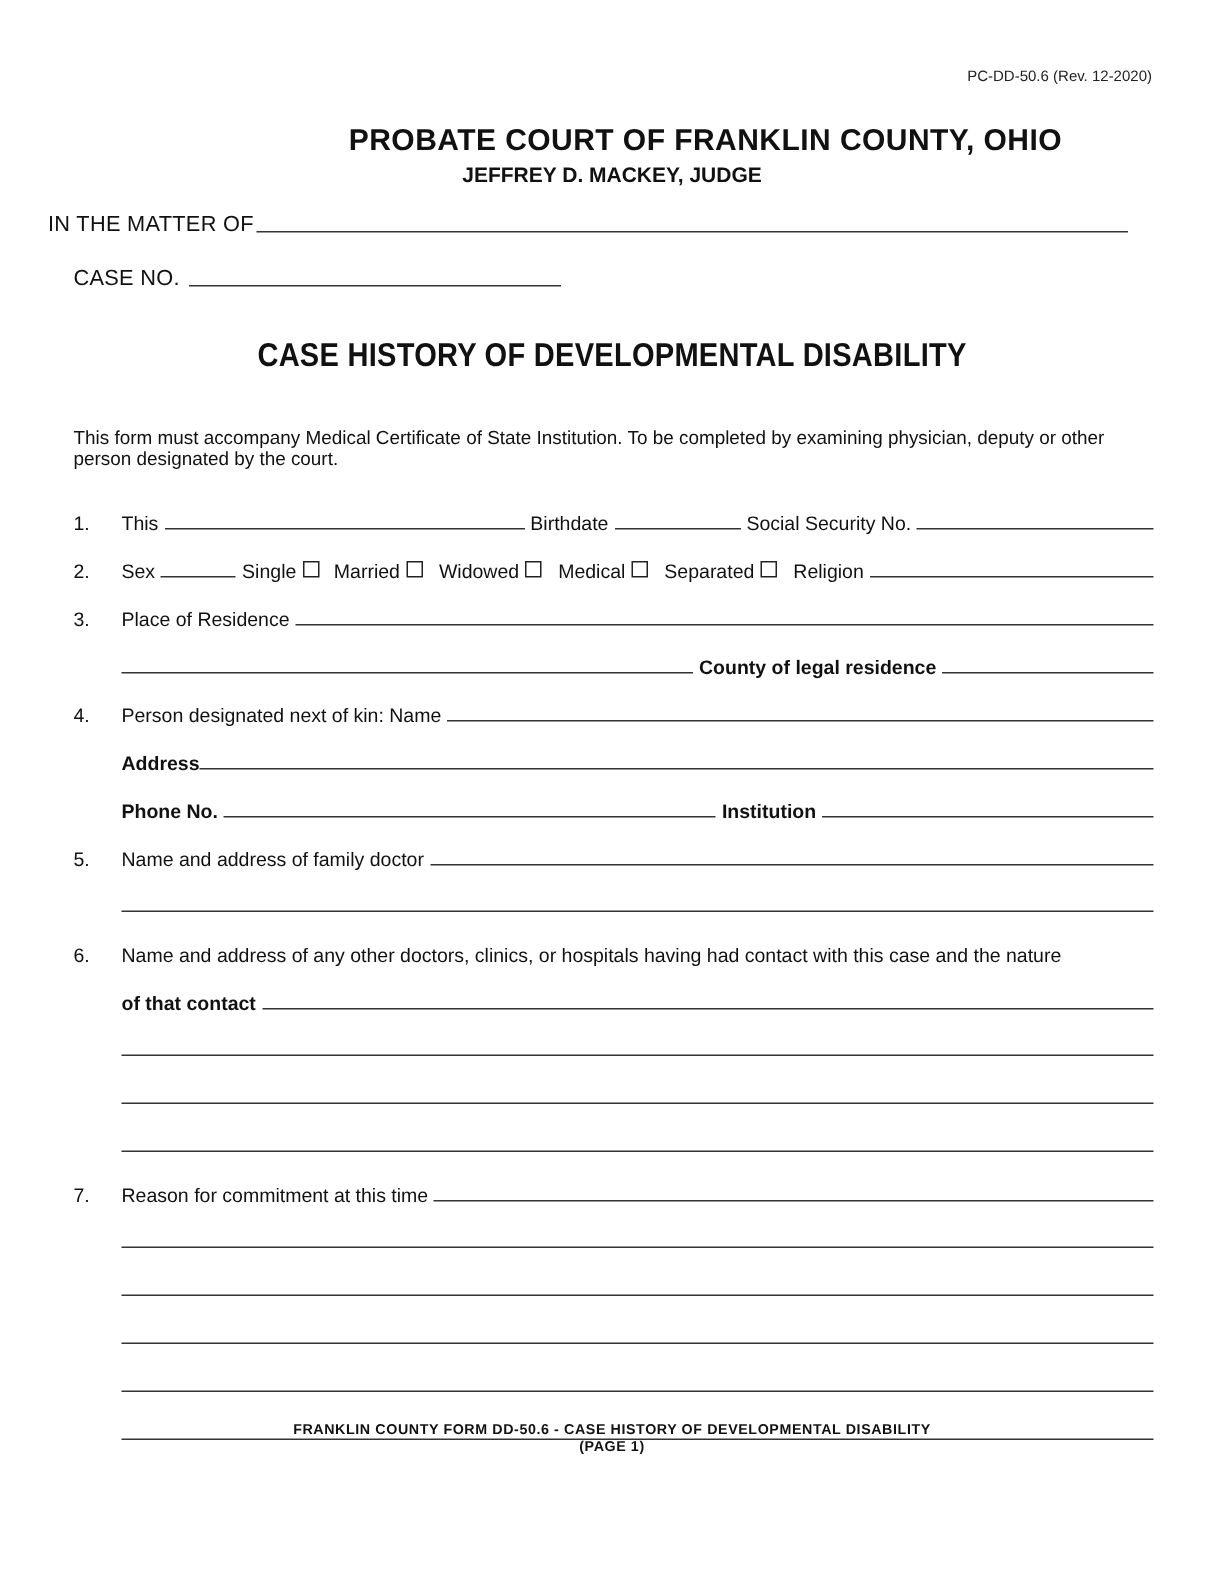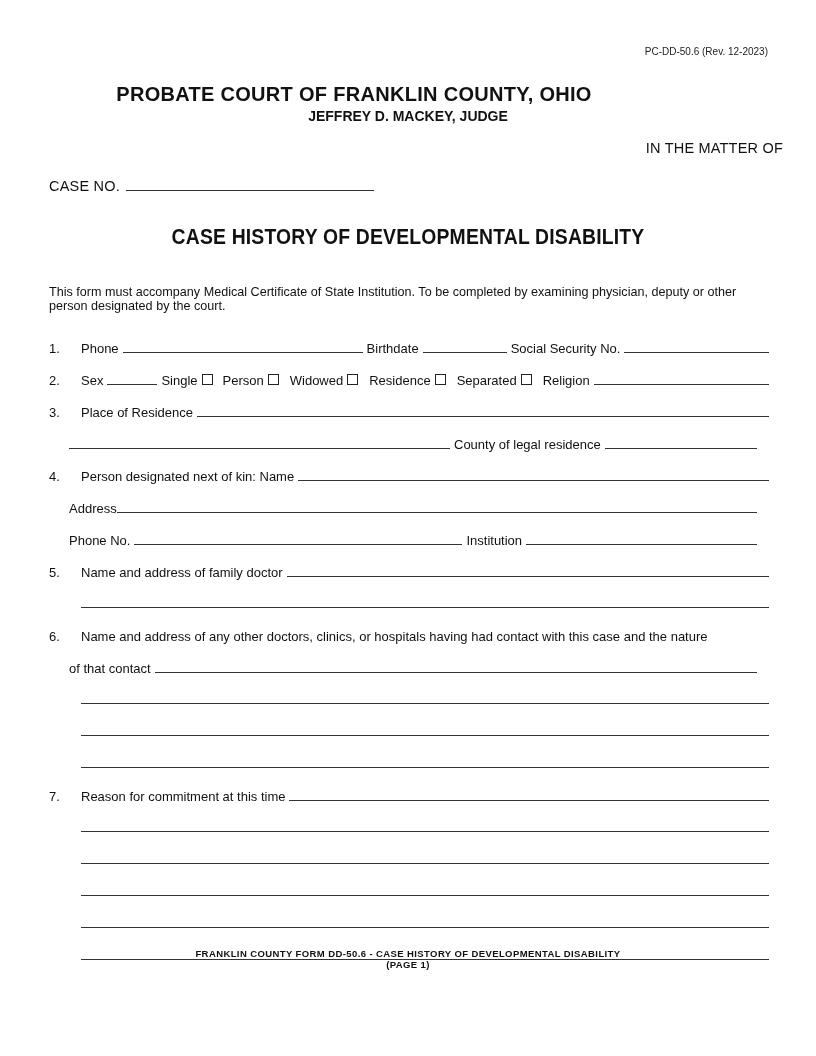"PC-DD-50.6 (Rev. 12-2023)" div.abs { text: 12-2023 -> 12-2020 }
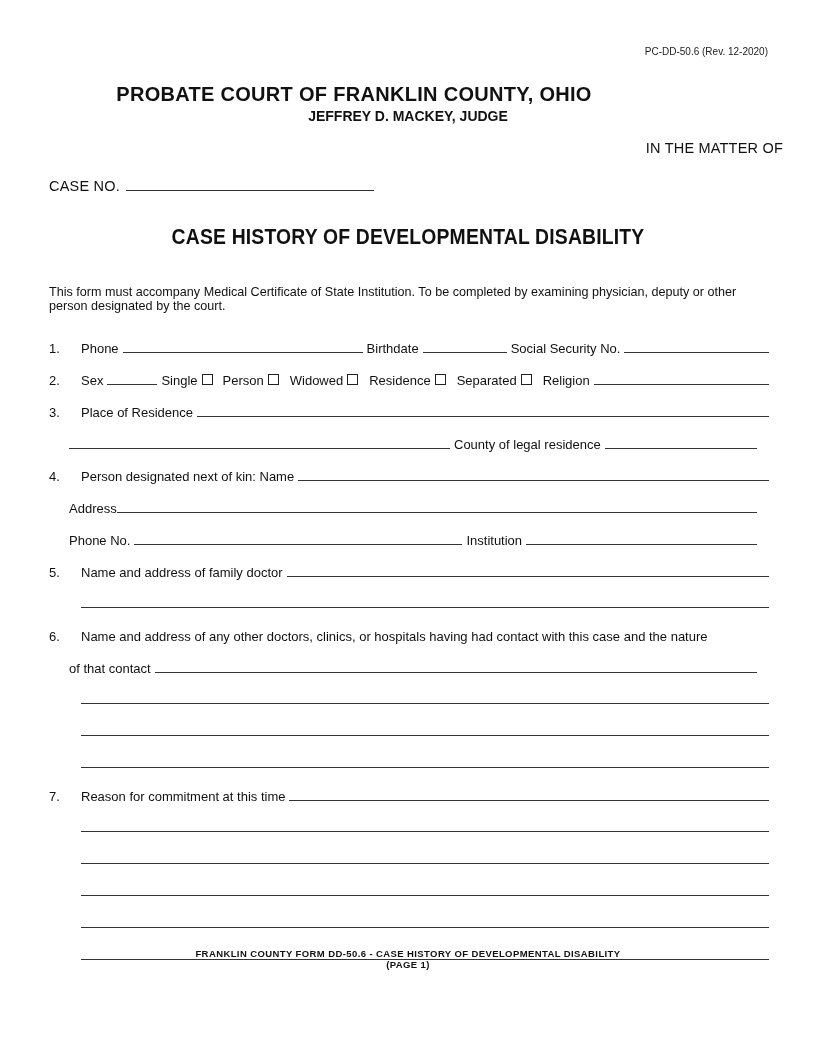"PROBATE COURT OF FRANKLIN COUNTY," .court { text-align: center -> right }
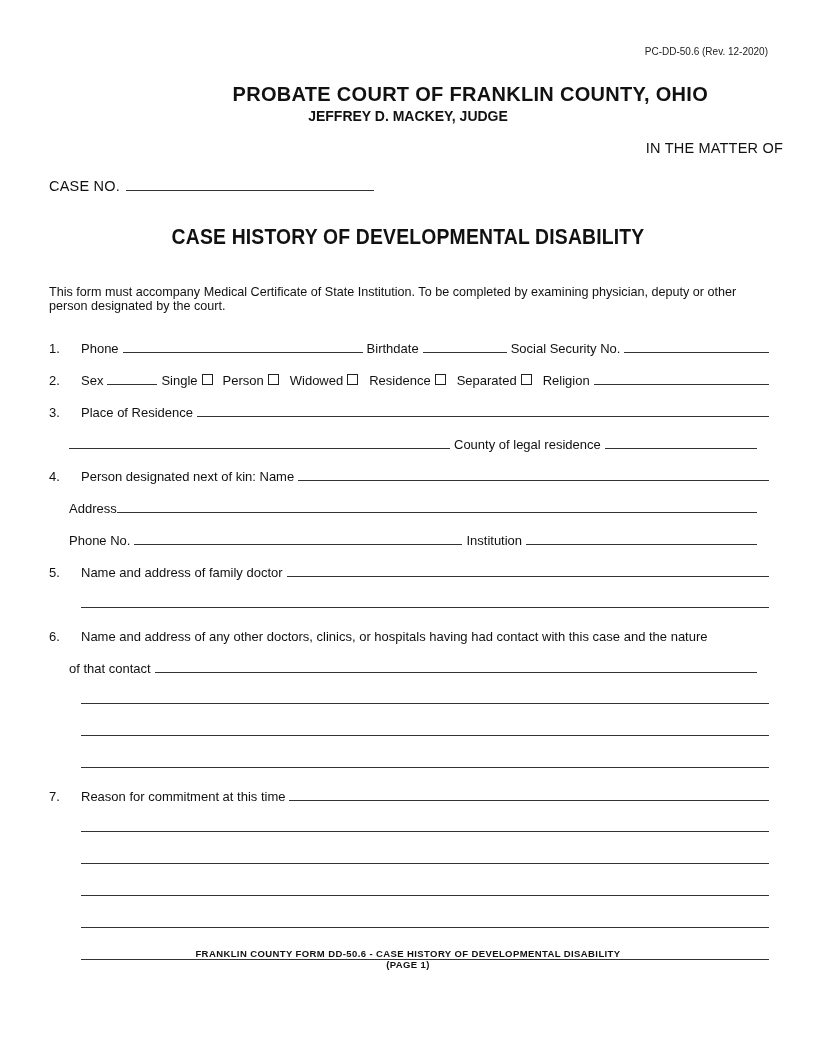"IN THE MATTER OF" div.row { flex-direction: column -> none; left: 65px -> 32px }
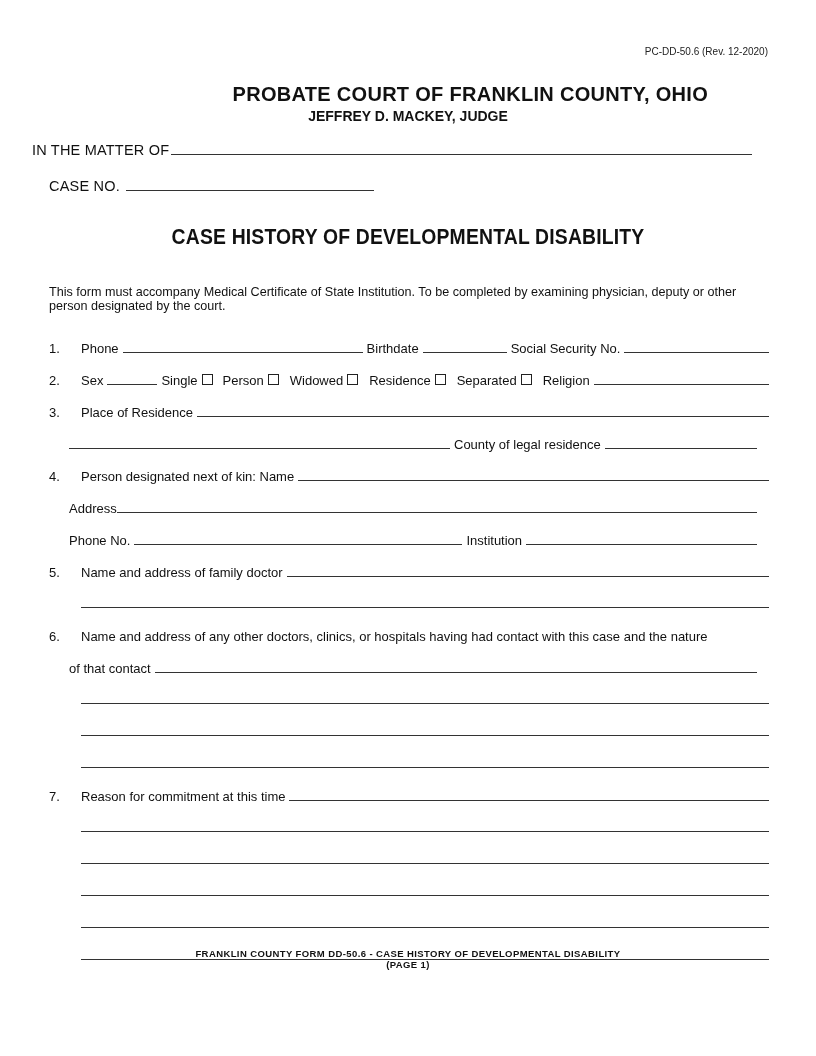"Phone" span.lbl { text: Phone -> This }
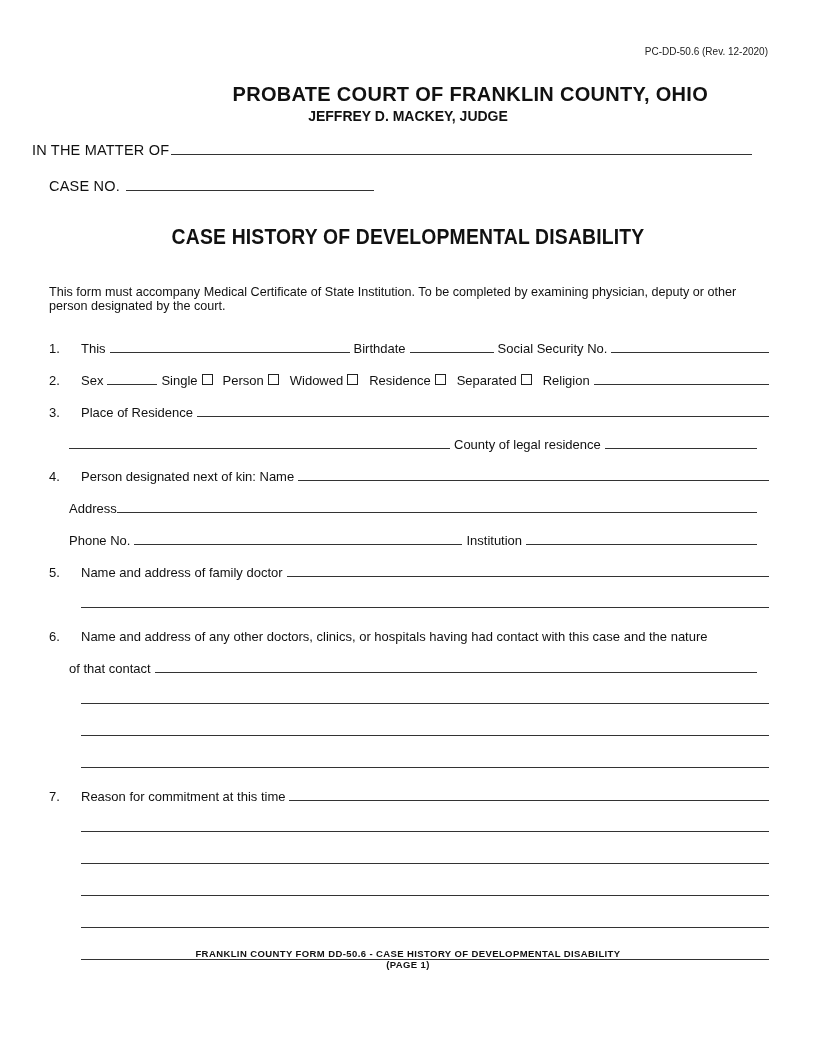"Person" span.lbl { text: Person -> Married }
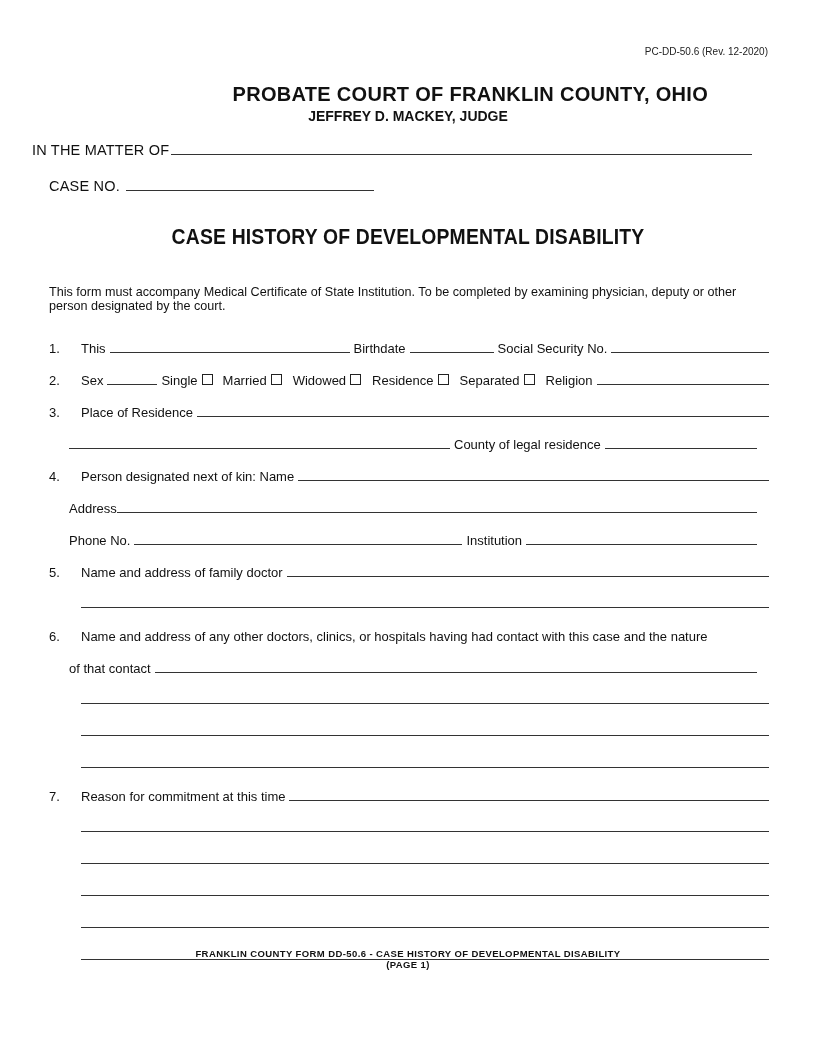"Residence" span.lbl { text: Residence -> Medical }
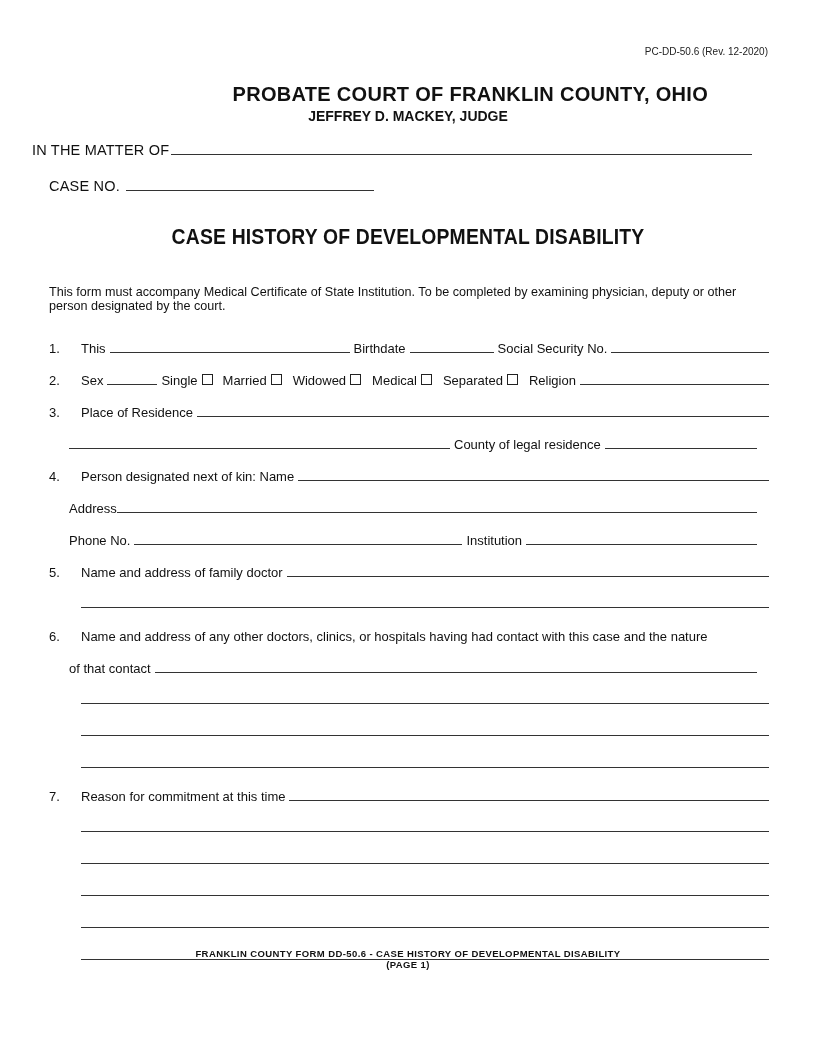"County of legal residence" .row.indent { font-weight: none -> bold; left: 69px -> 81px }
